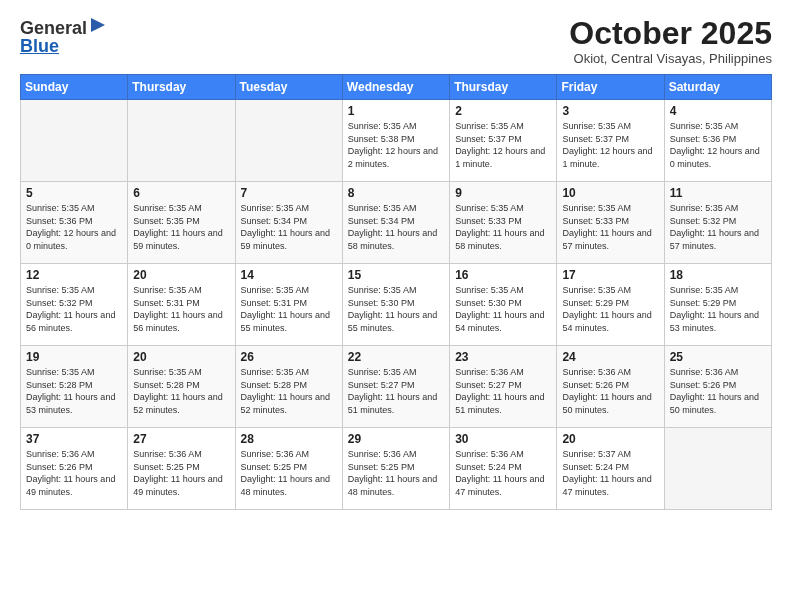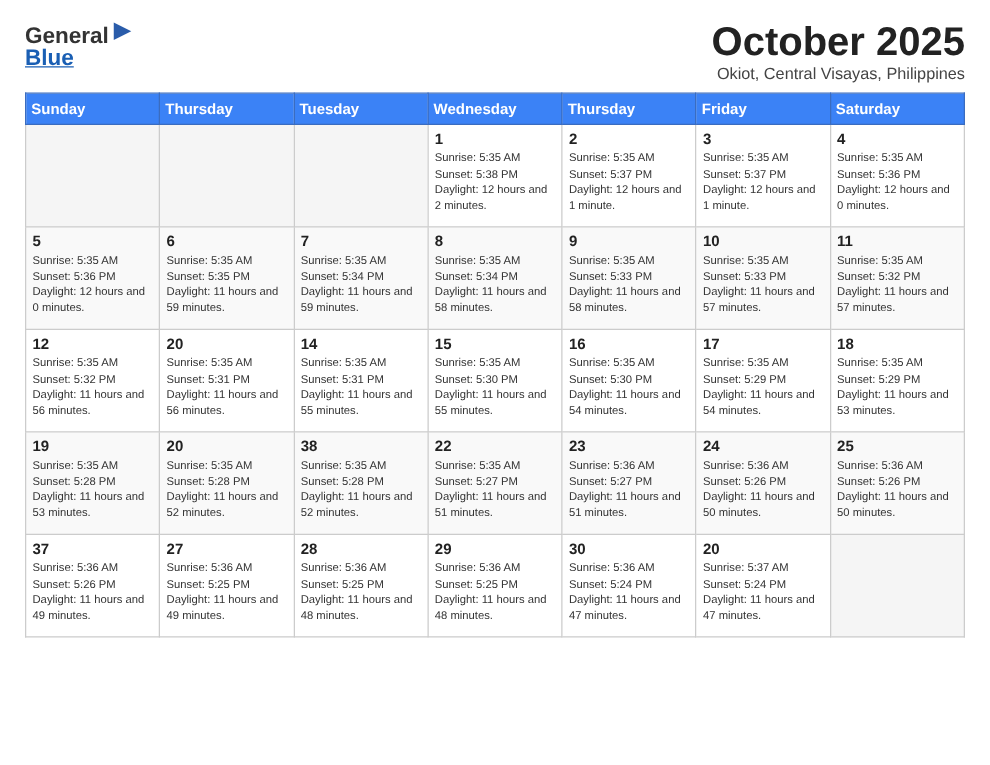"38" div.day-num { text: 38 -> 26 }
